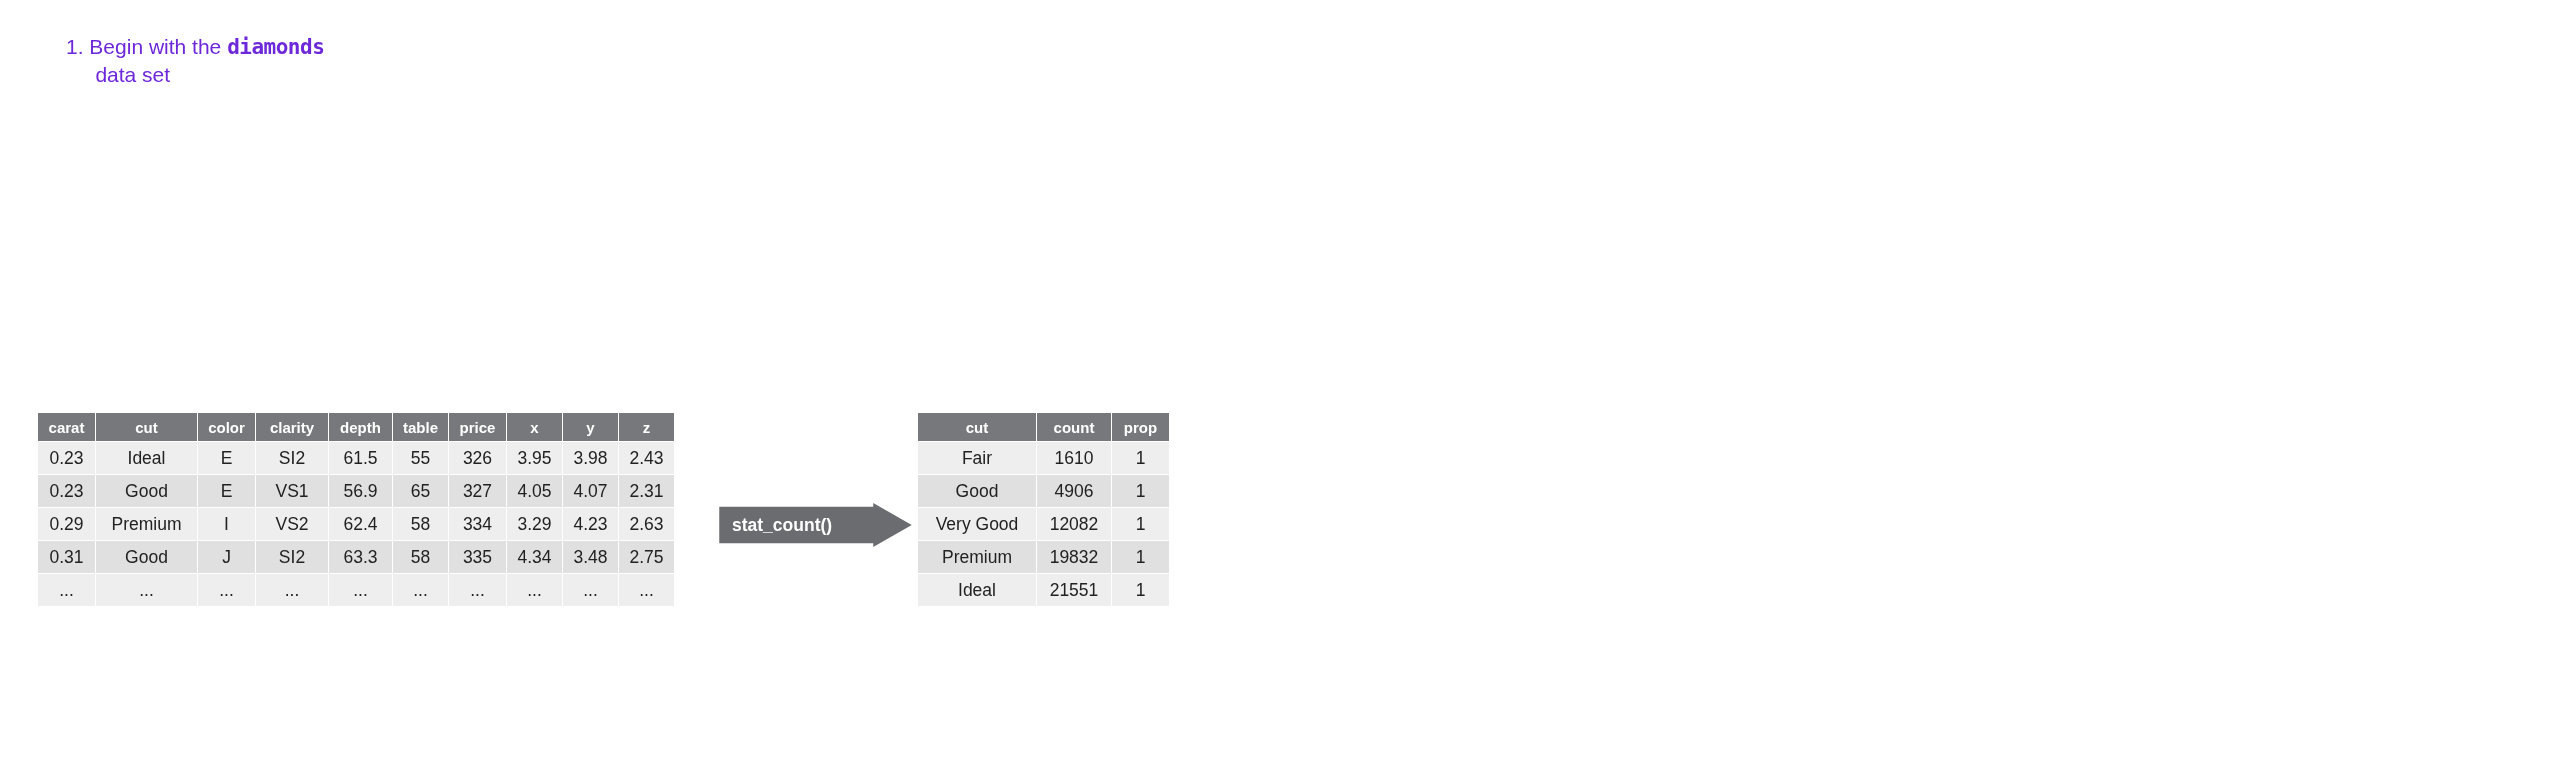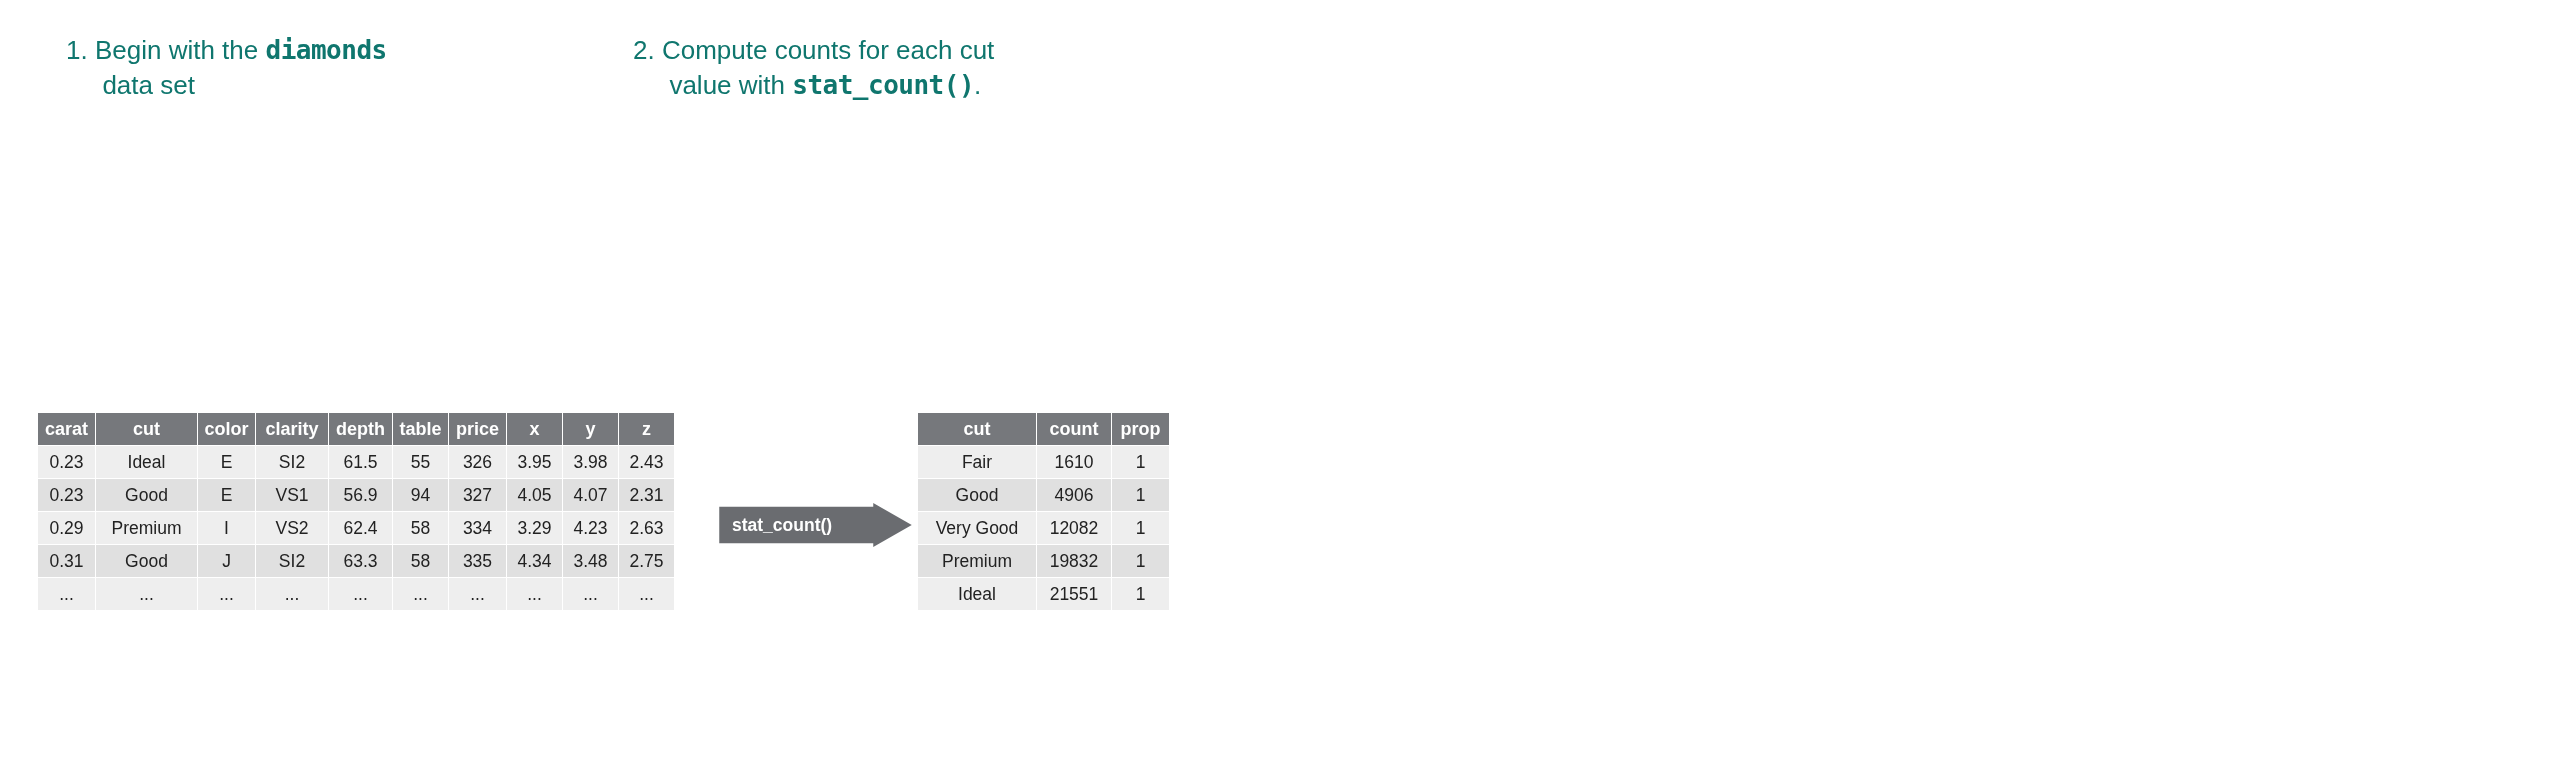"1. Begin with the diamonds" .caption { color: #0f766e -> #6d28d9; font-size: 26px -> 21px }
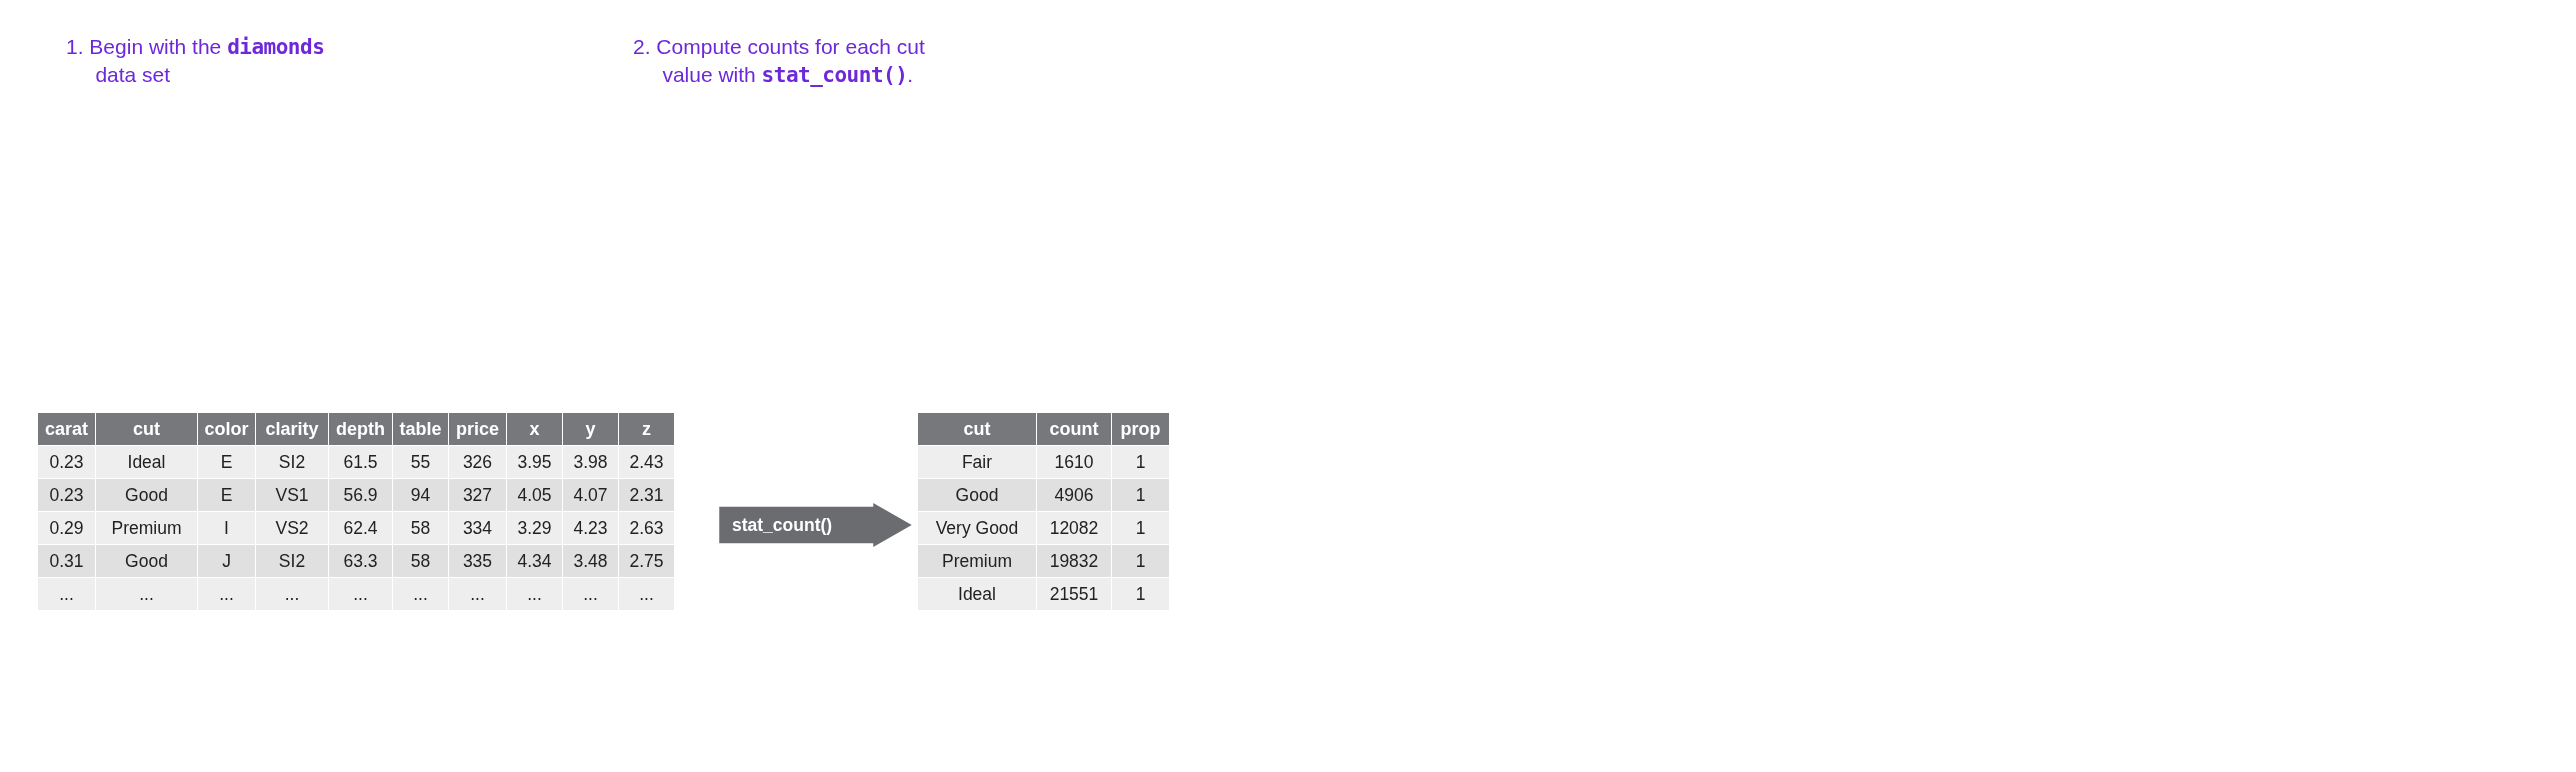"2. Compute counts for each" div.caption { html: <div> <span>2.</span> <span>Compute counts for each cut</span> <span> <span>value with </span><span>stat_count()</span><span>.</span> </span> </div> -> none }
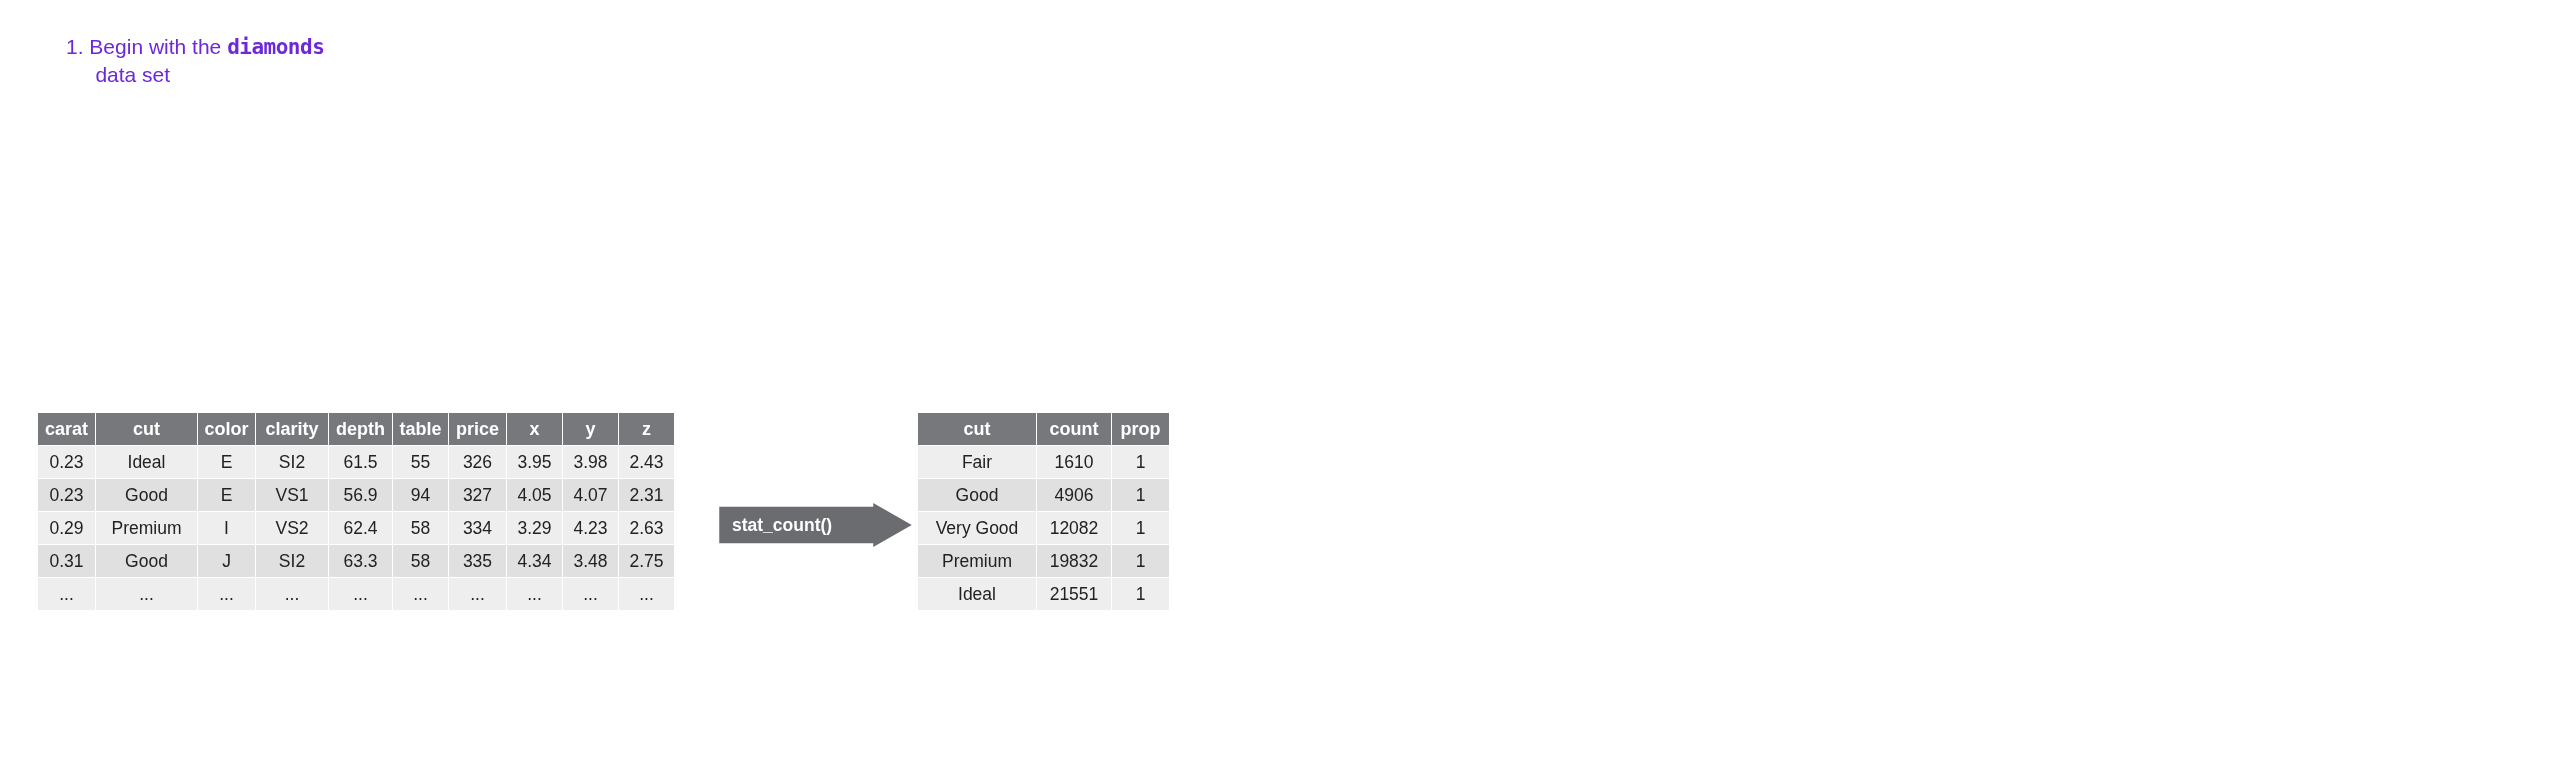"carat" th { font-size: 18px -> 15px }
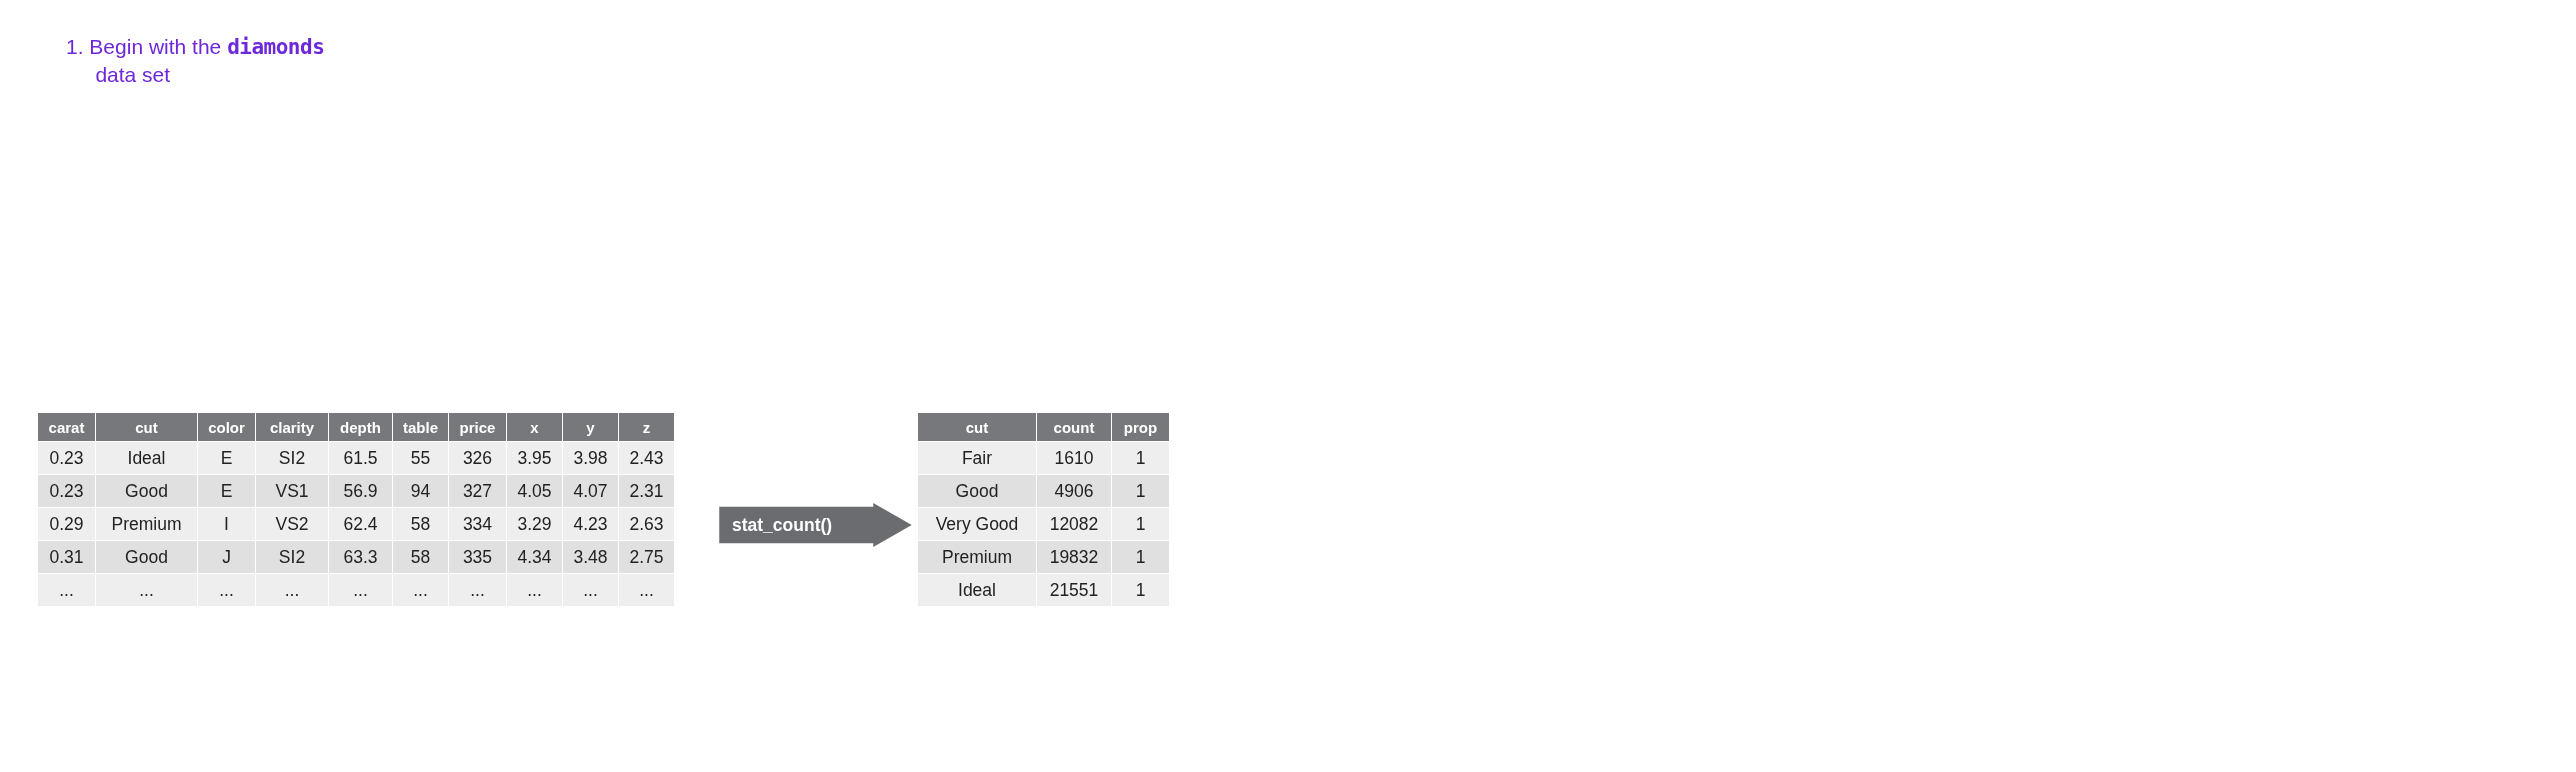"94" td { text: 94 -> 65 }
